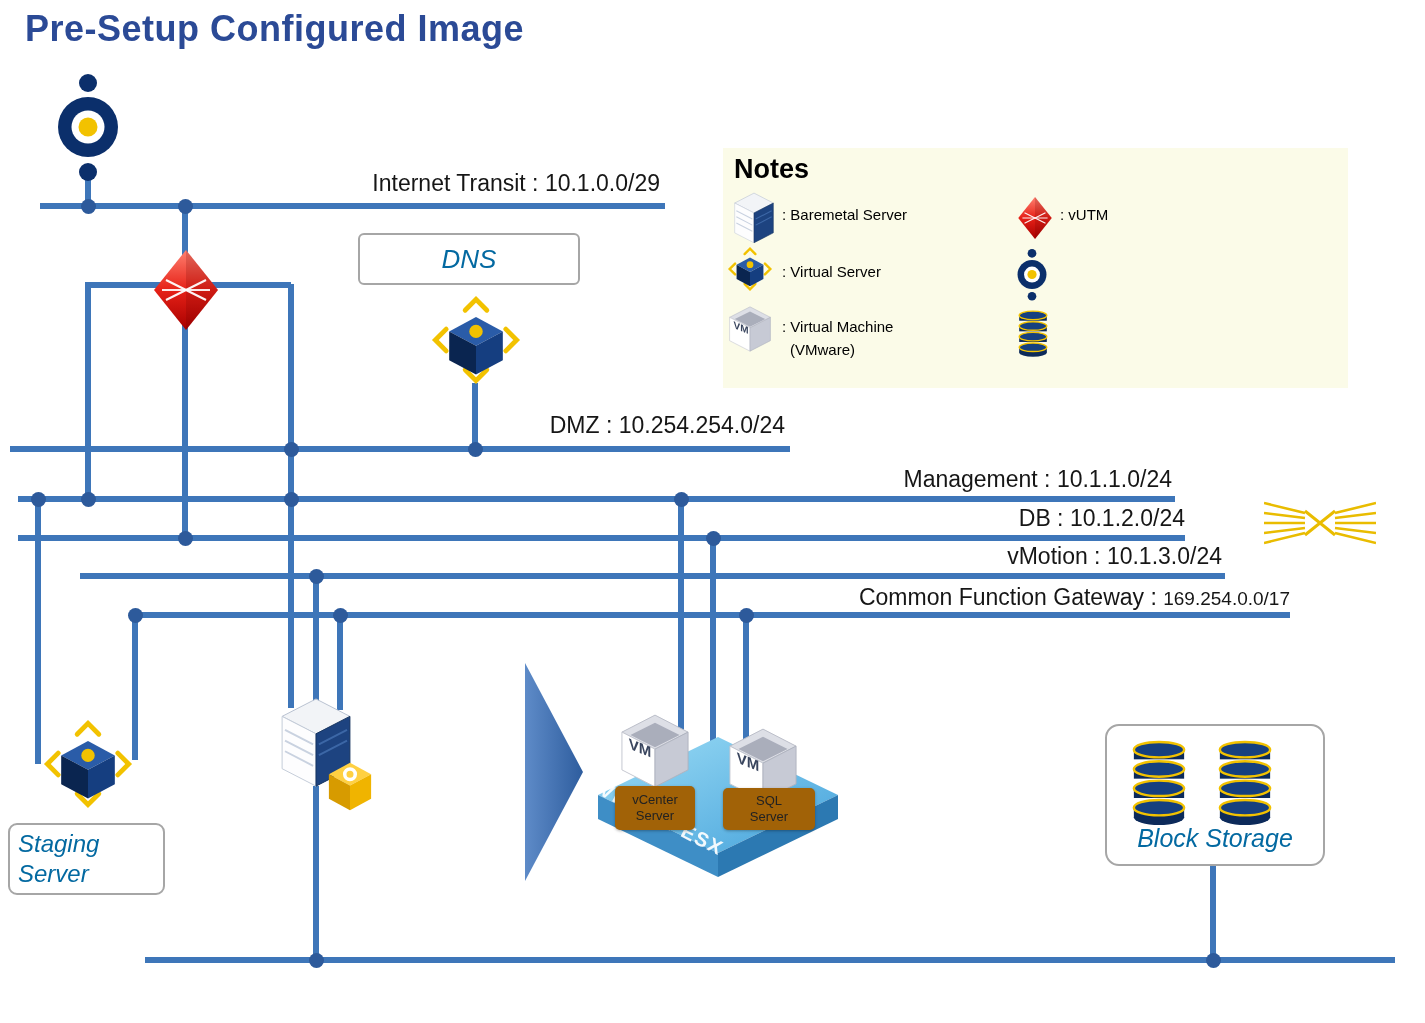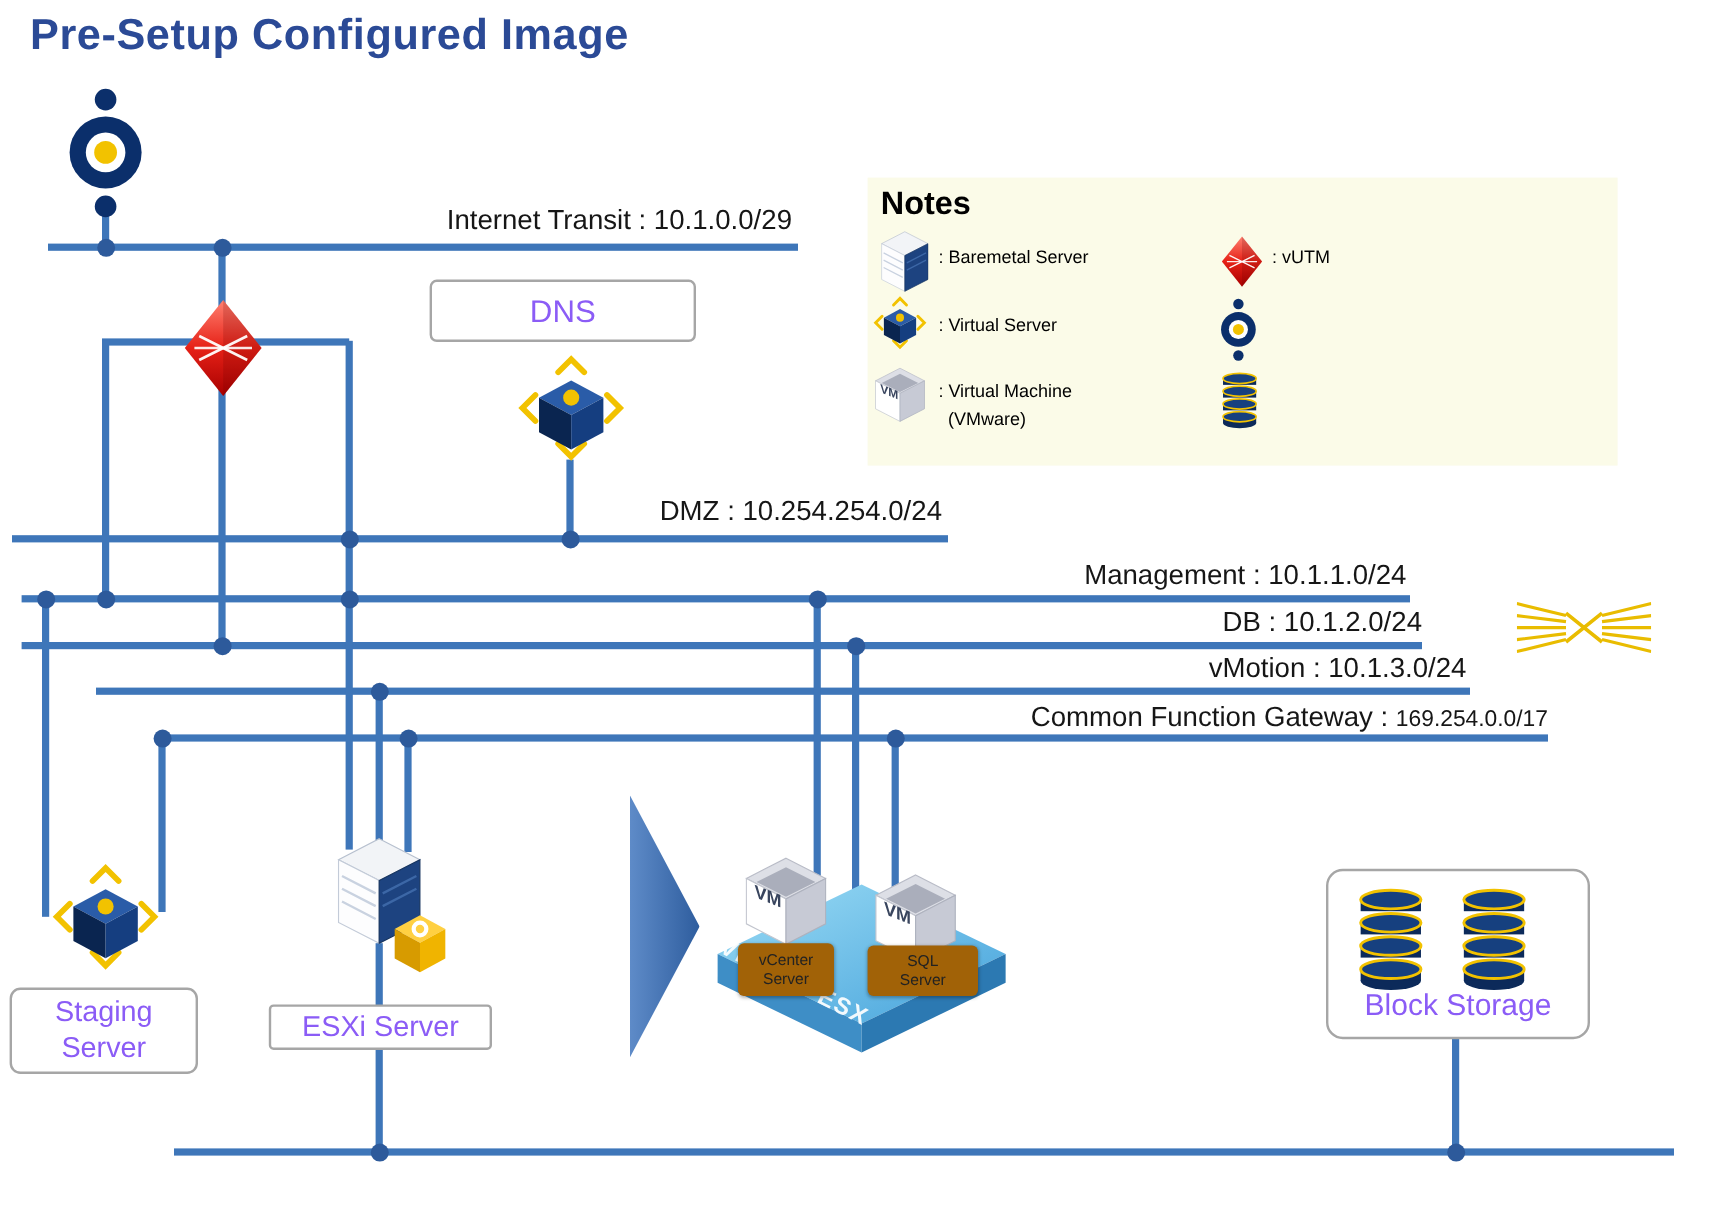"DNS" .nodebox { color: #8b5cf6 -> #0369a1; font-style: none -> italic; text-align: center -> left }
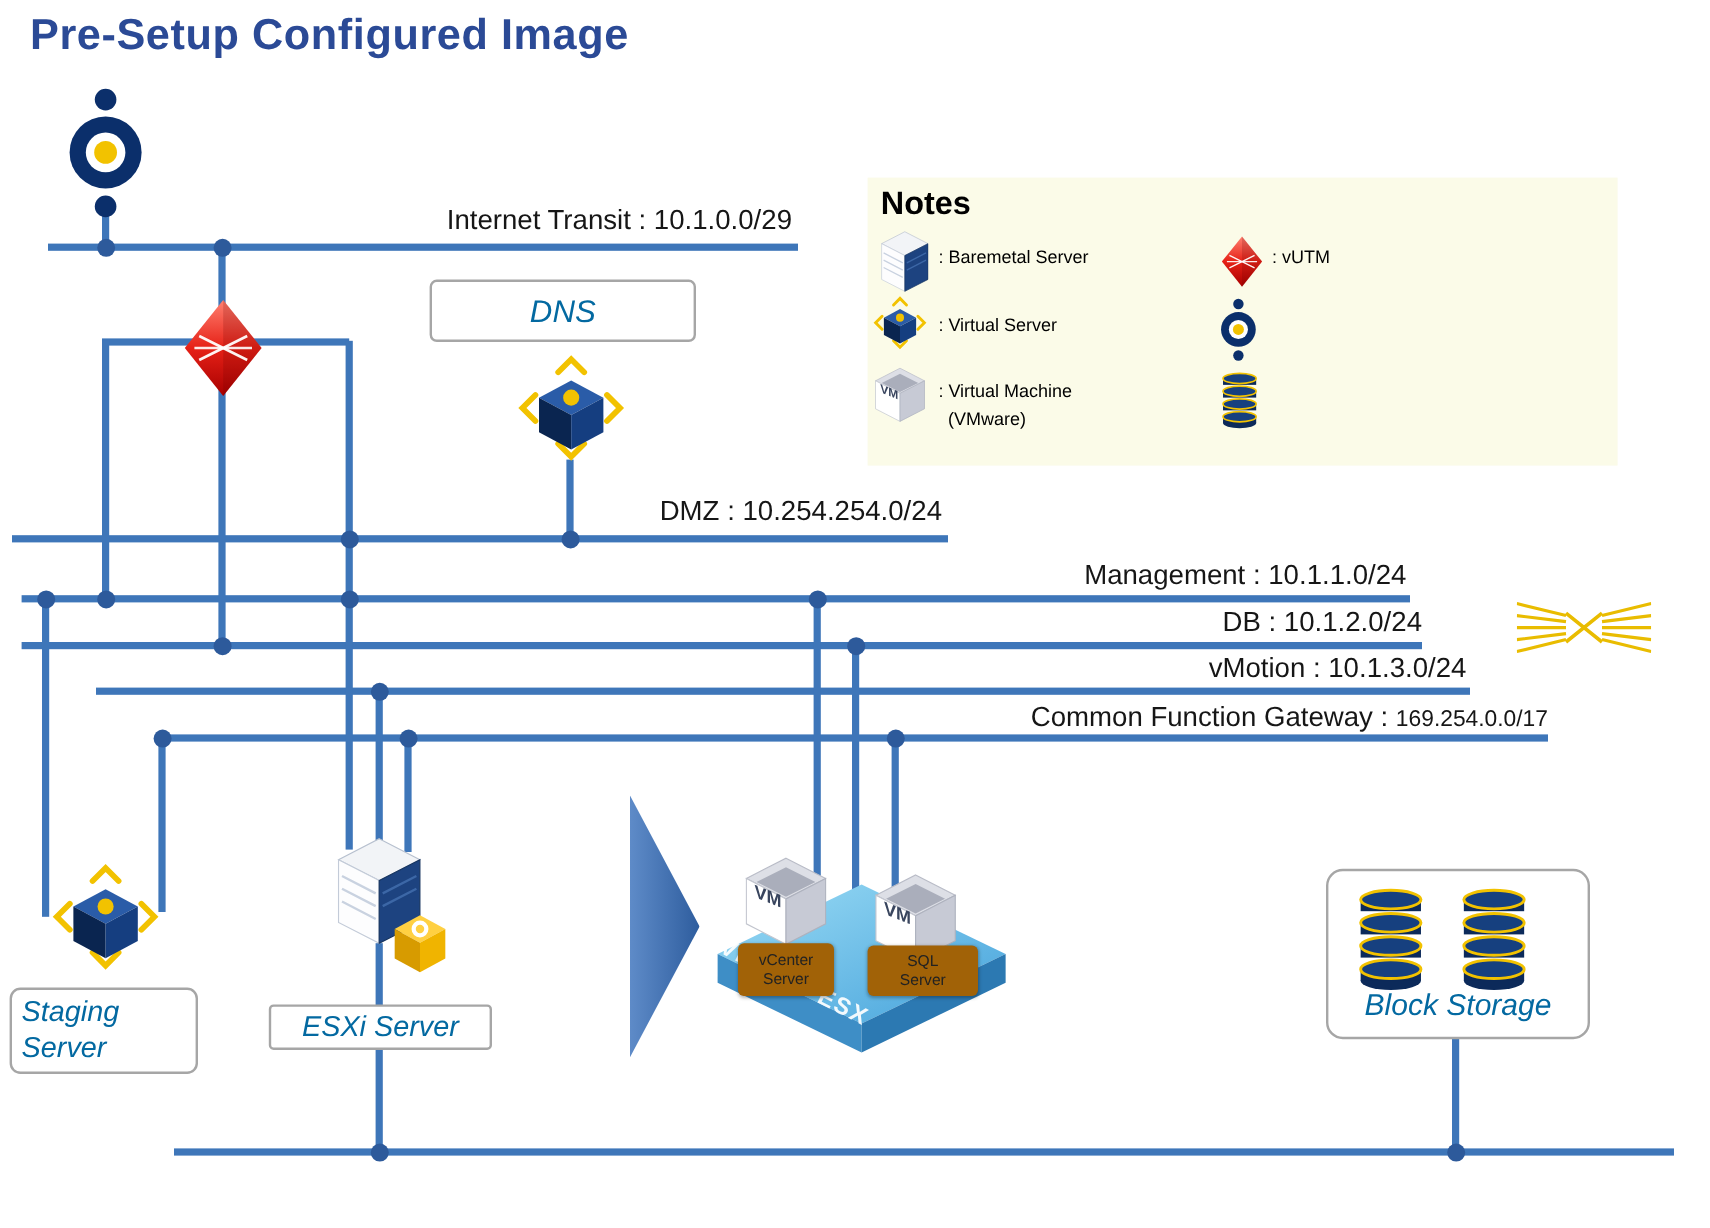"ESXi Server" div.nodebox { html: <div>ESXi Server</div> -> none }
